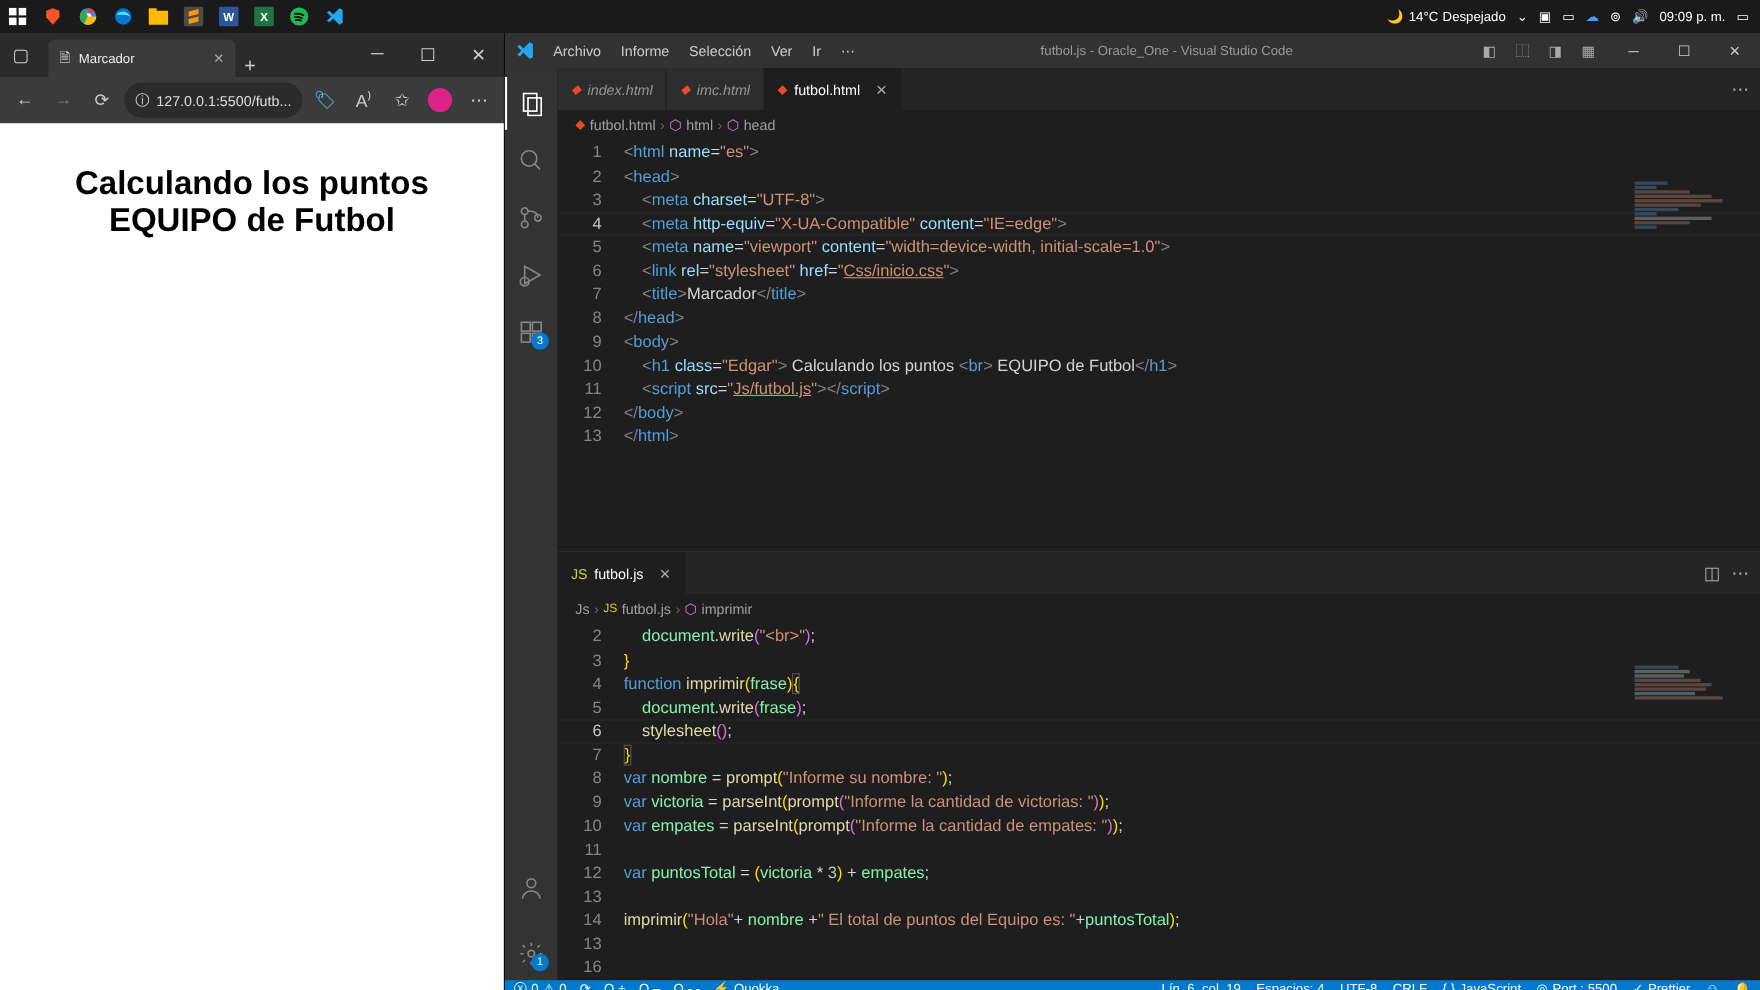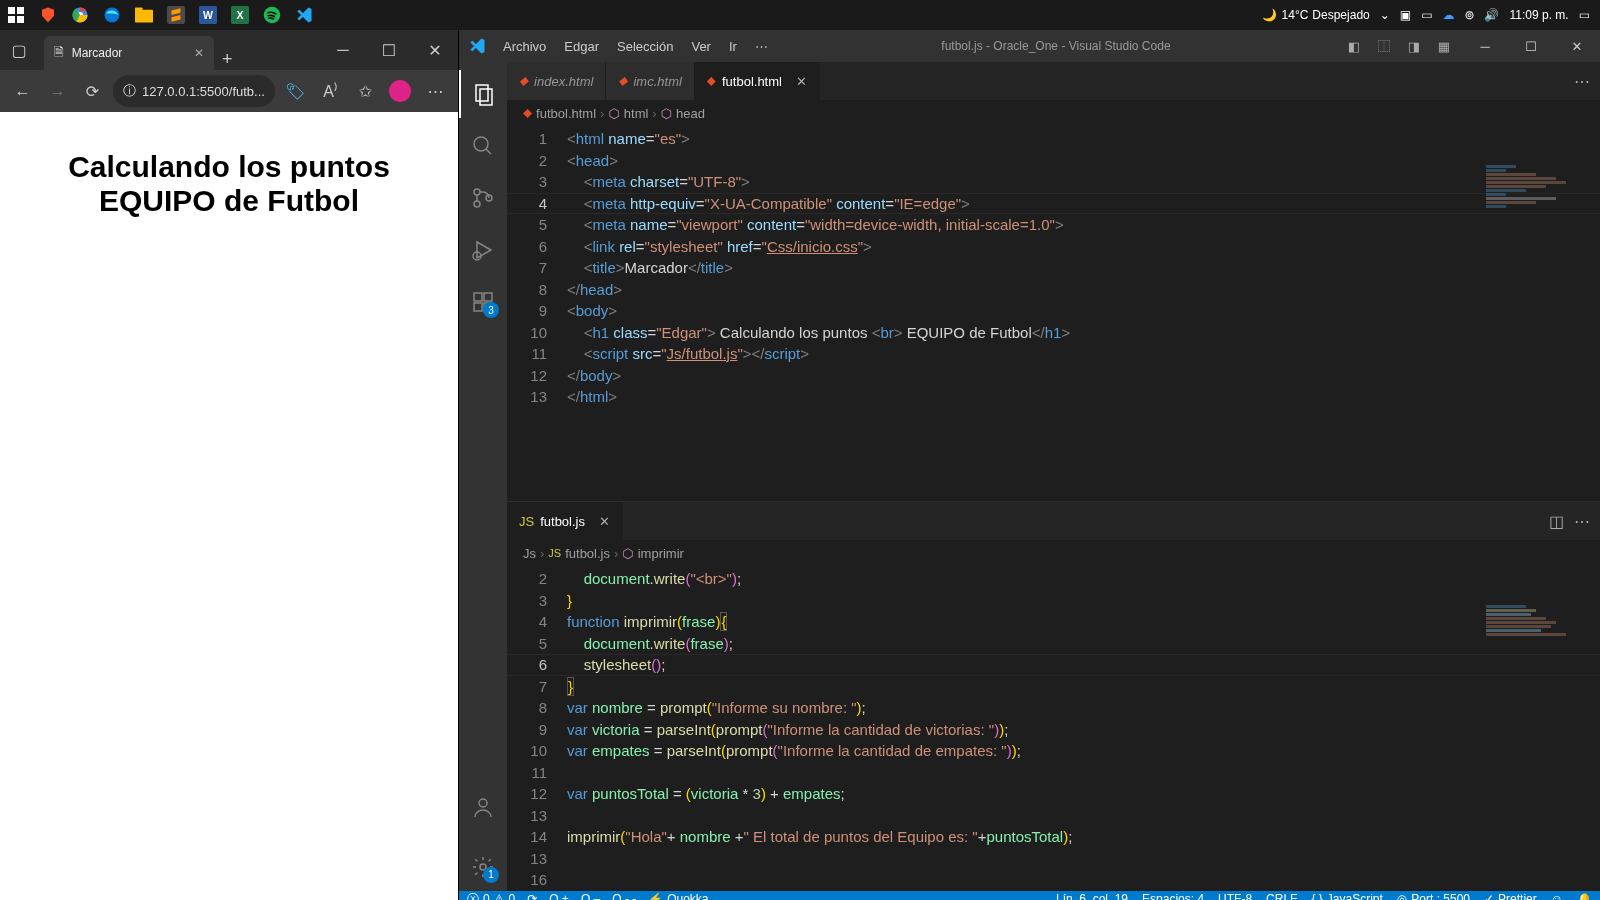"11:09 p. m." span { text: 11:09 -> 09:09 }
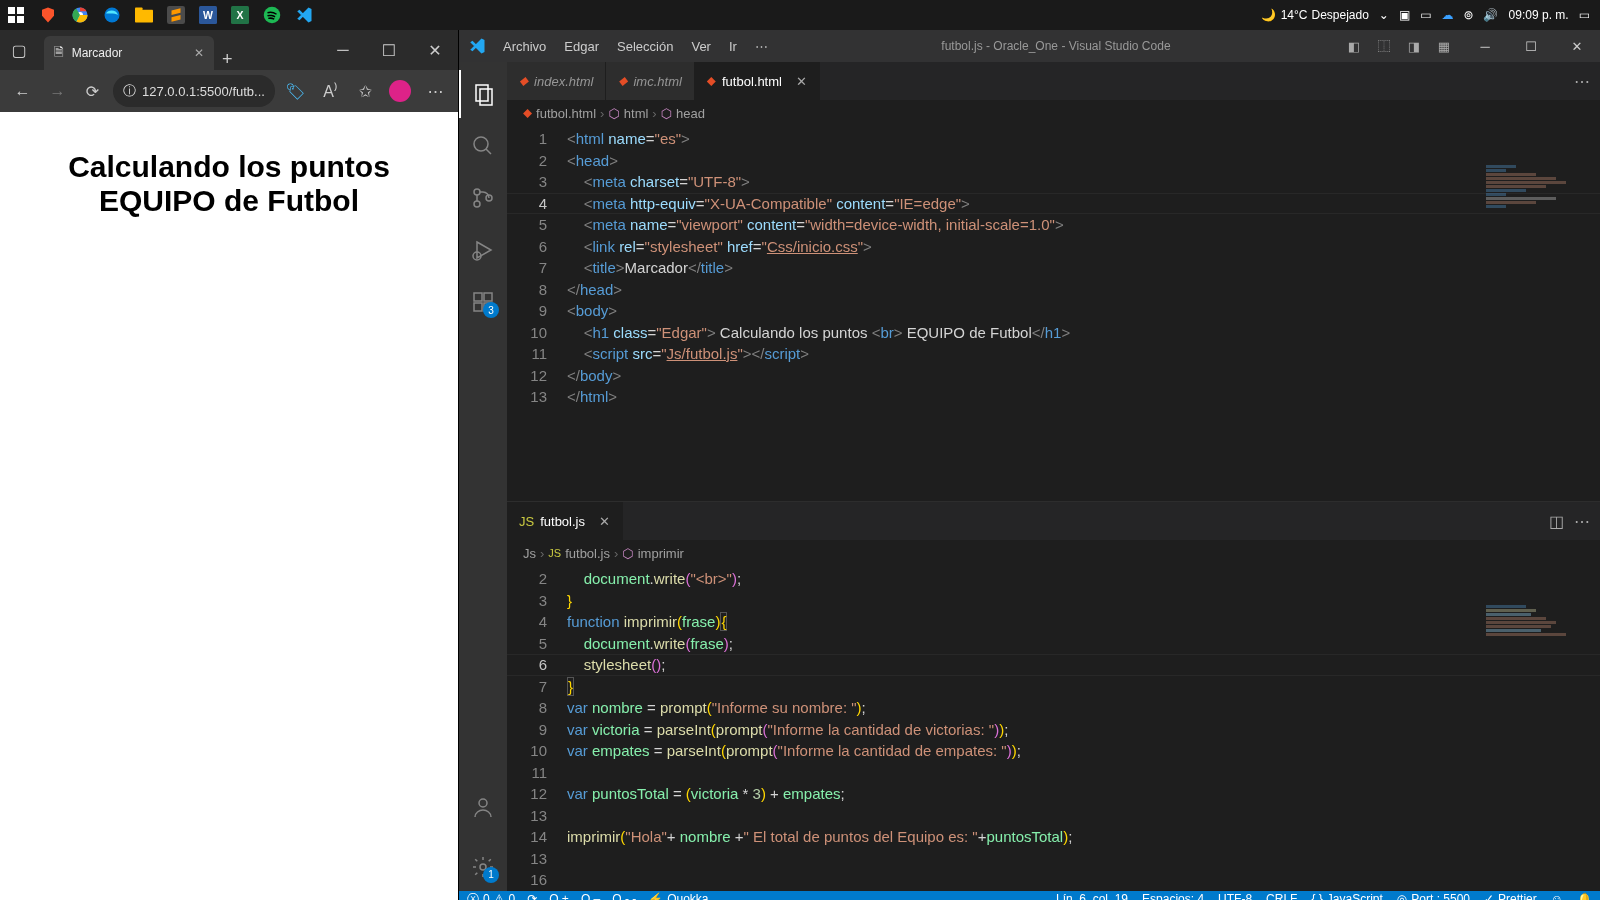"Edgar" div.vscode-menu-item { text: Edgar -> Informe }
